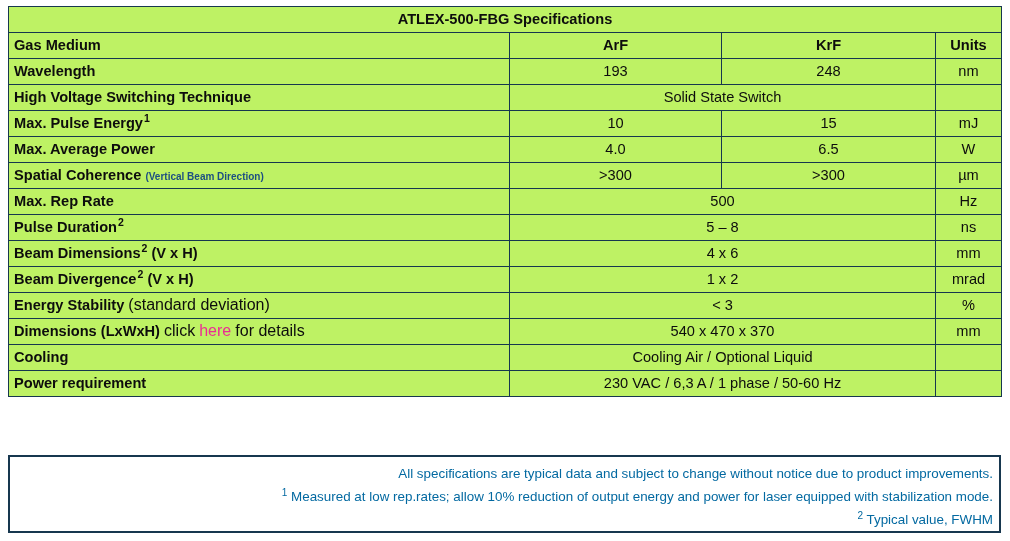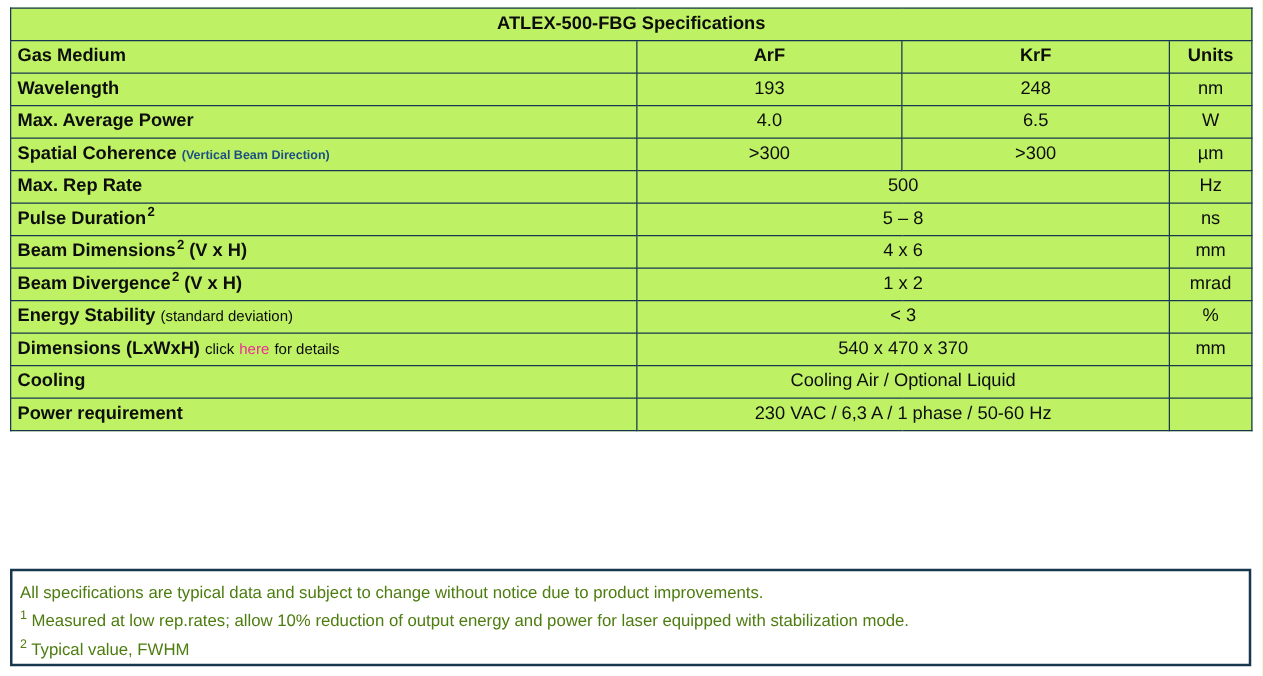"High Voltage Switching Technique" tr { html: none -> <tr> <td> <span>High Voltage Switching Technique</span> </td> <td>Solid State Switch</td> <td></td> </tr> }
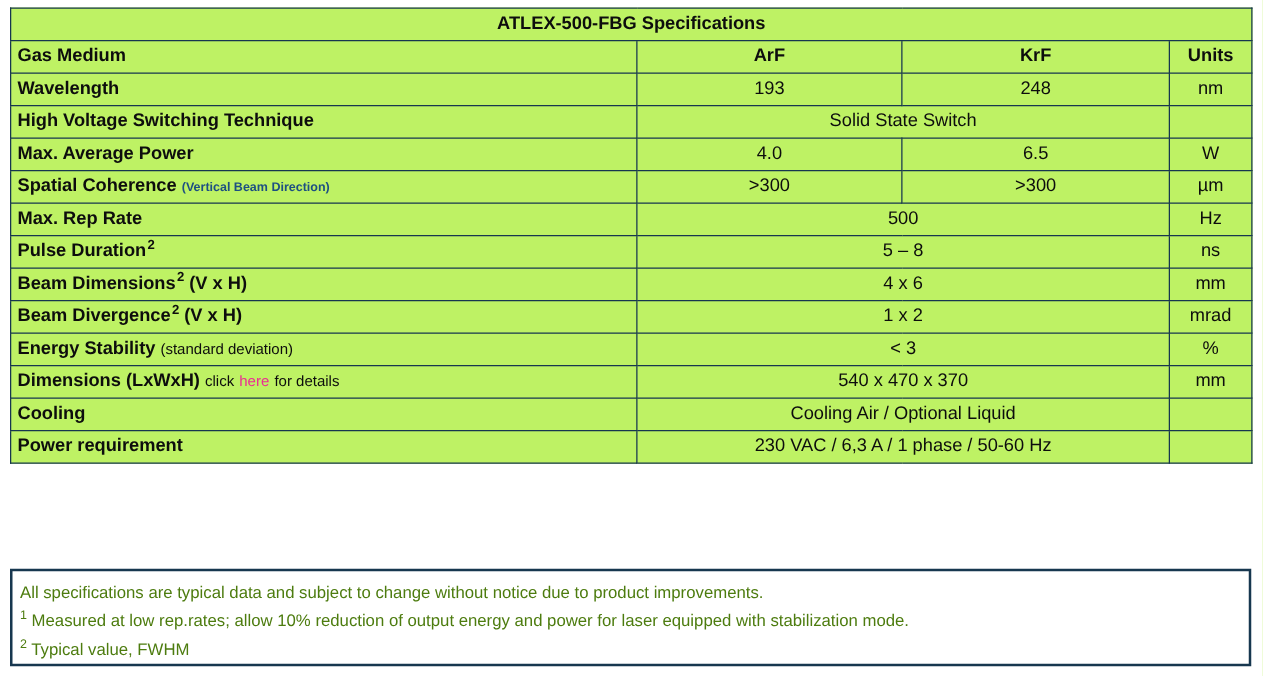"Max. Pulse Energy1" tr { html: none -> <tr> <td> <span>Max. Pulse Energy</span><sup>1</sup> </td> <td>10</td> <td>15</td> <td>mJ</td> </tr> }
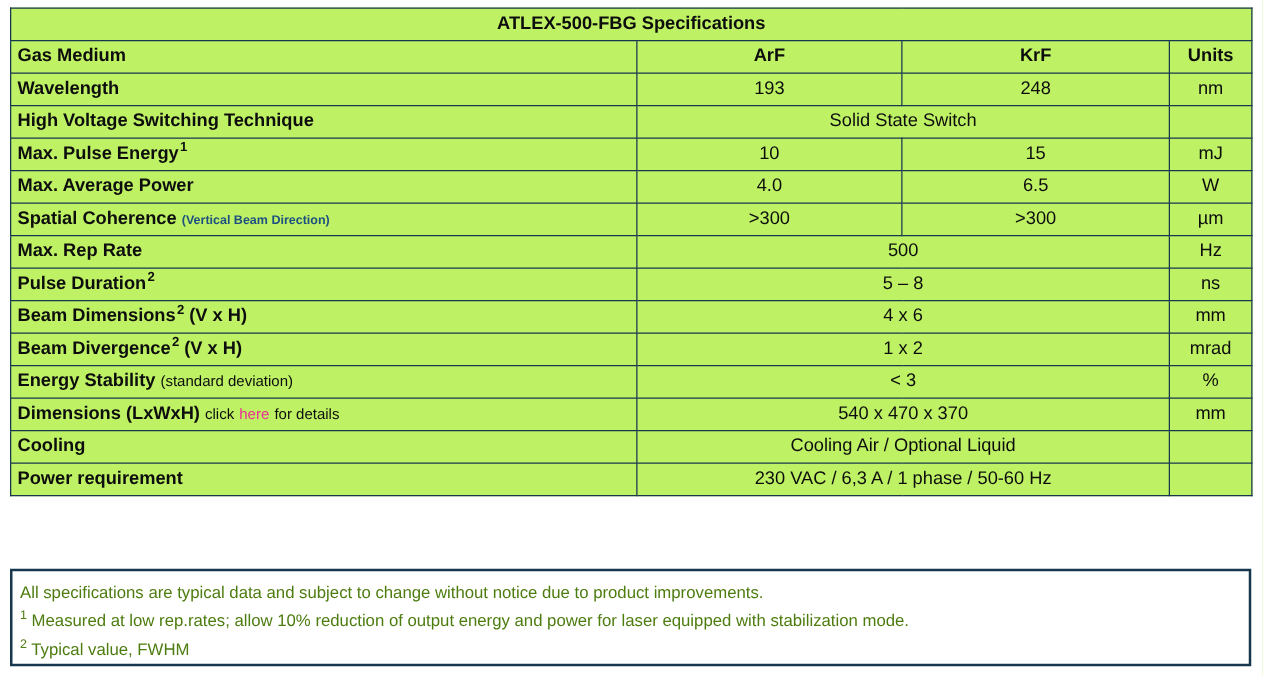"(standard deviation)" .note-plain { font-size: 12px -> 16px }
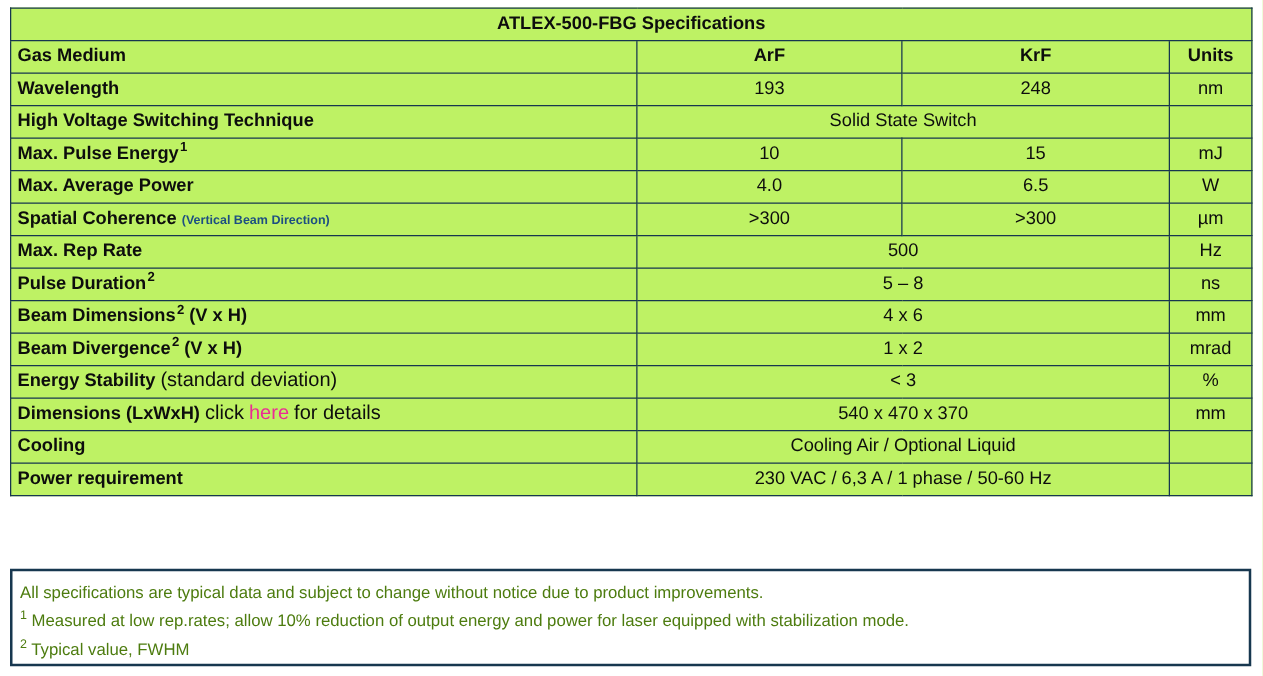"All specifications are typical data" .fn-line { color: #4d7c0f -> #0369a1; text-align: none -> right }
